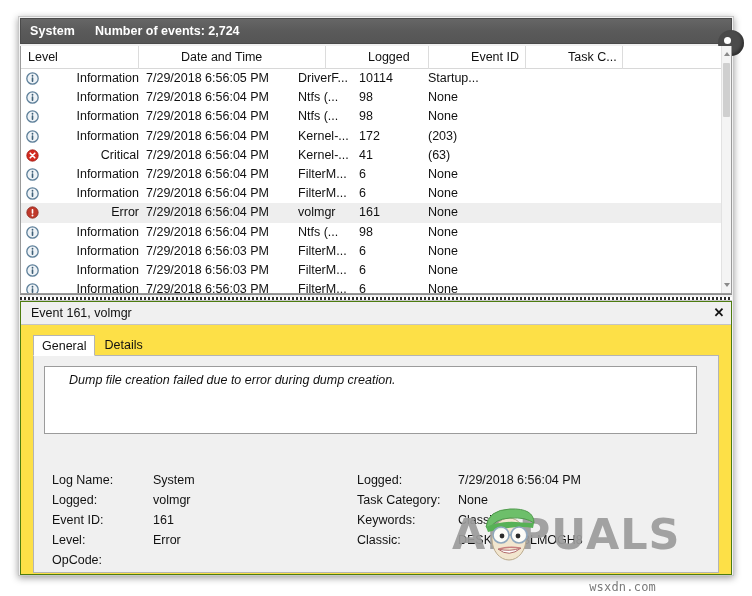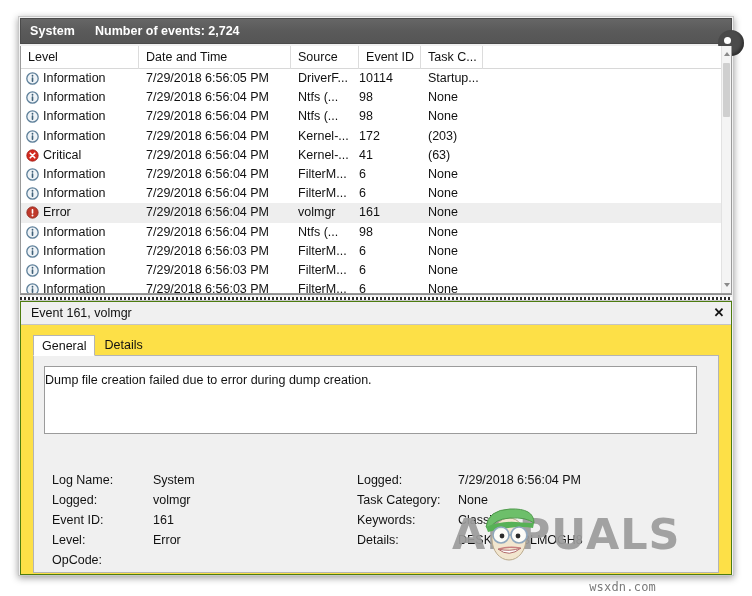"Level" .col-headers { gap: none -> 35px }
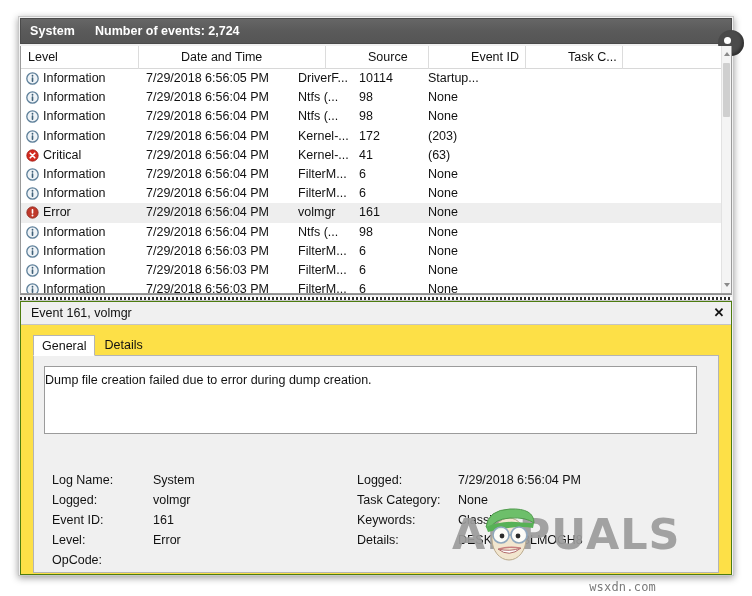"Source" div.ch { text: Source -> Logged }
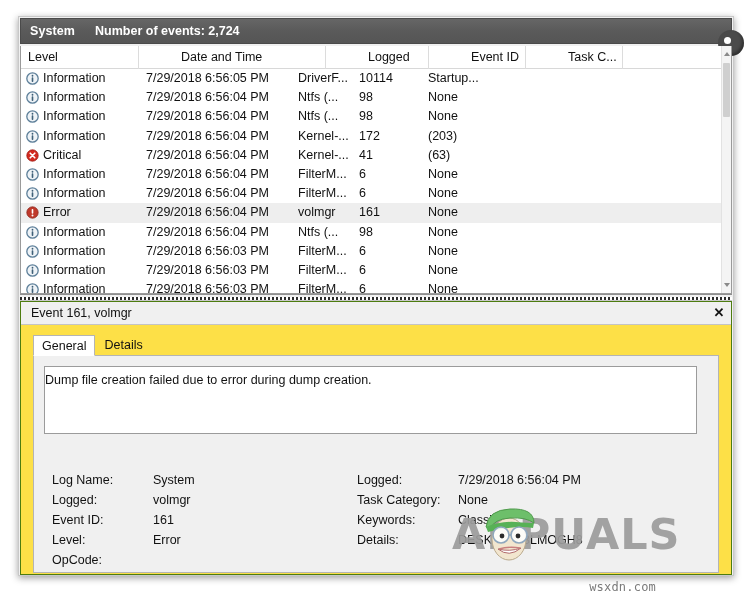"Information" .cell.level-cell { justify-content: none -> space-between }
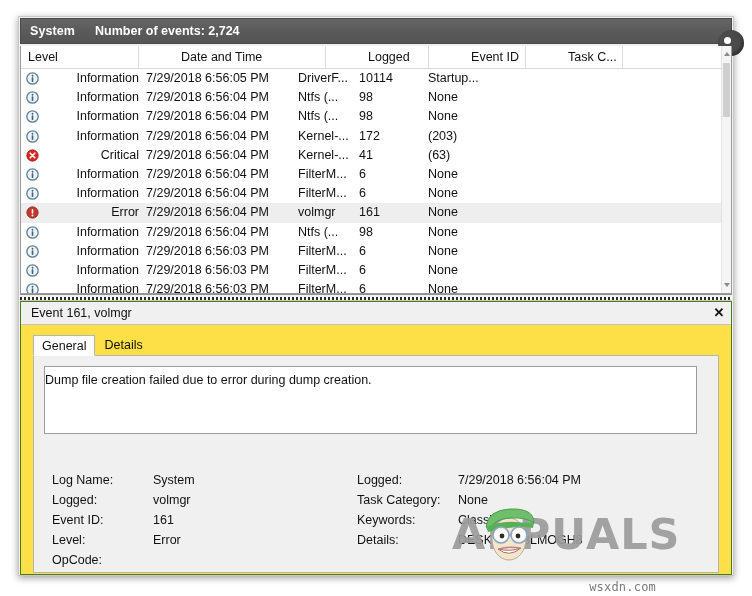"Dump file creation failed due" .msg-box { font-style: none -> italic; padding: 6px 0 -> 6px 24px }
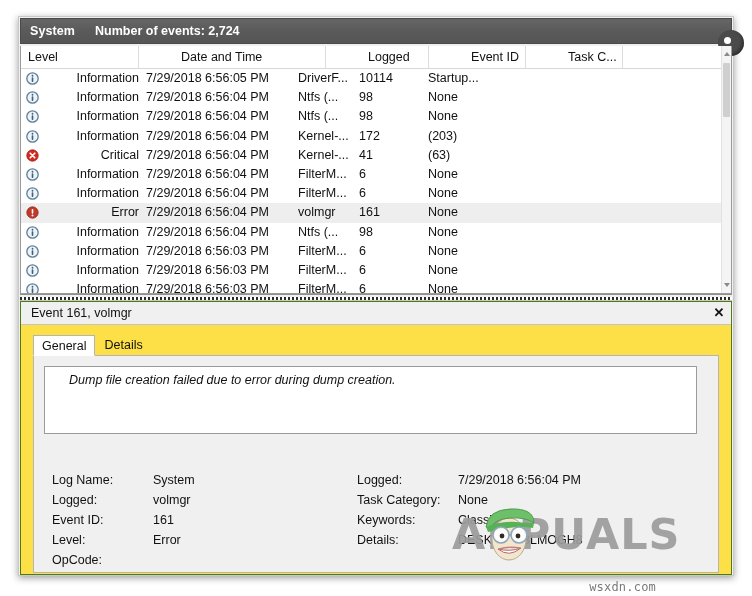"Details:" div.field-label { text: Details -> Classic }
